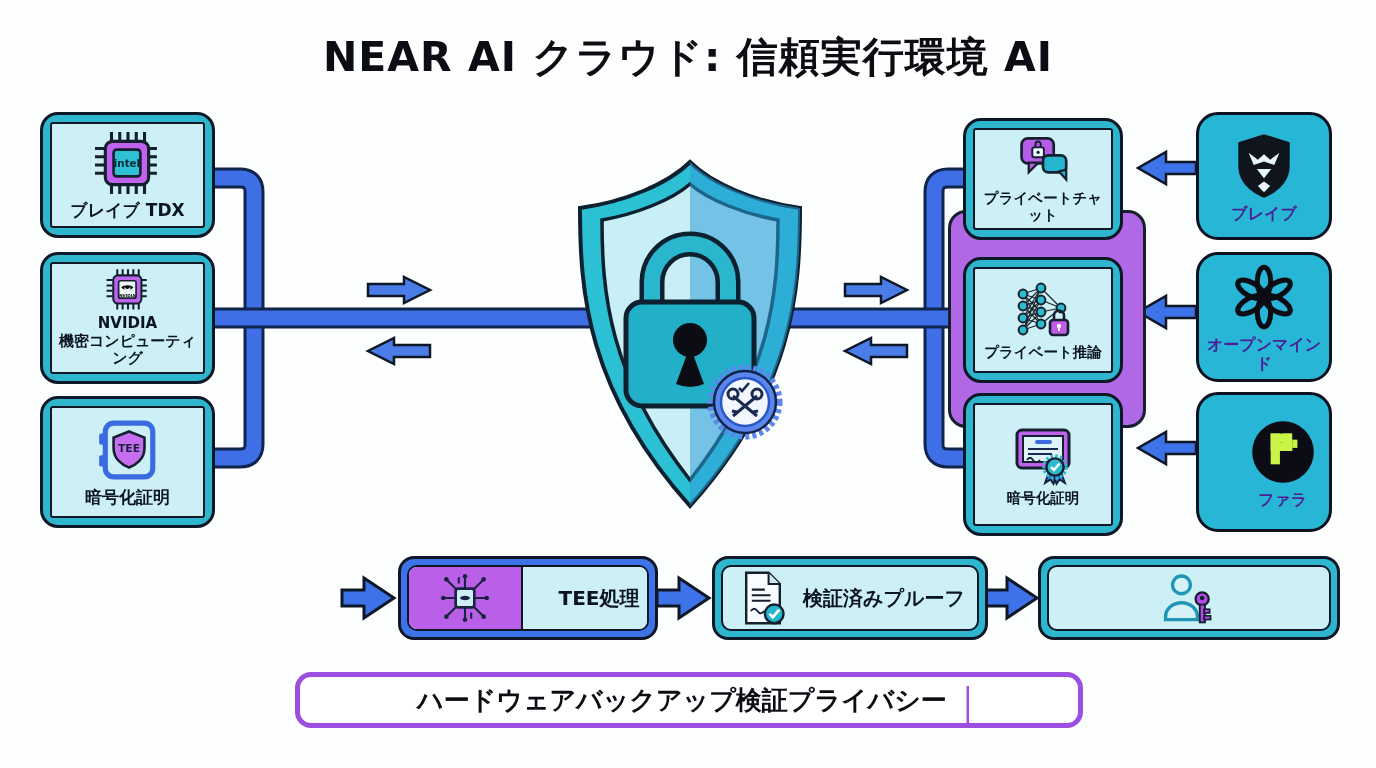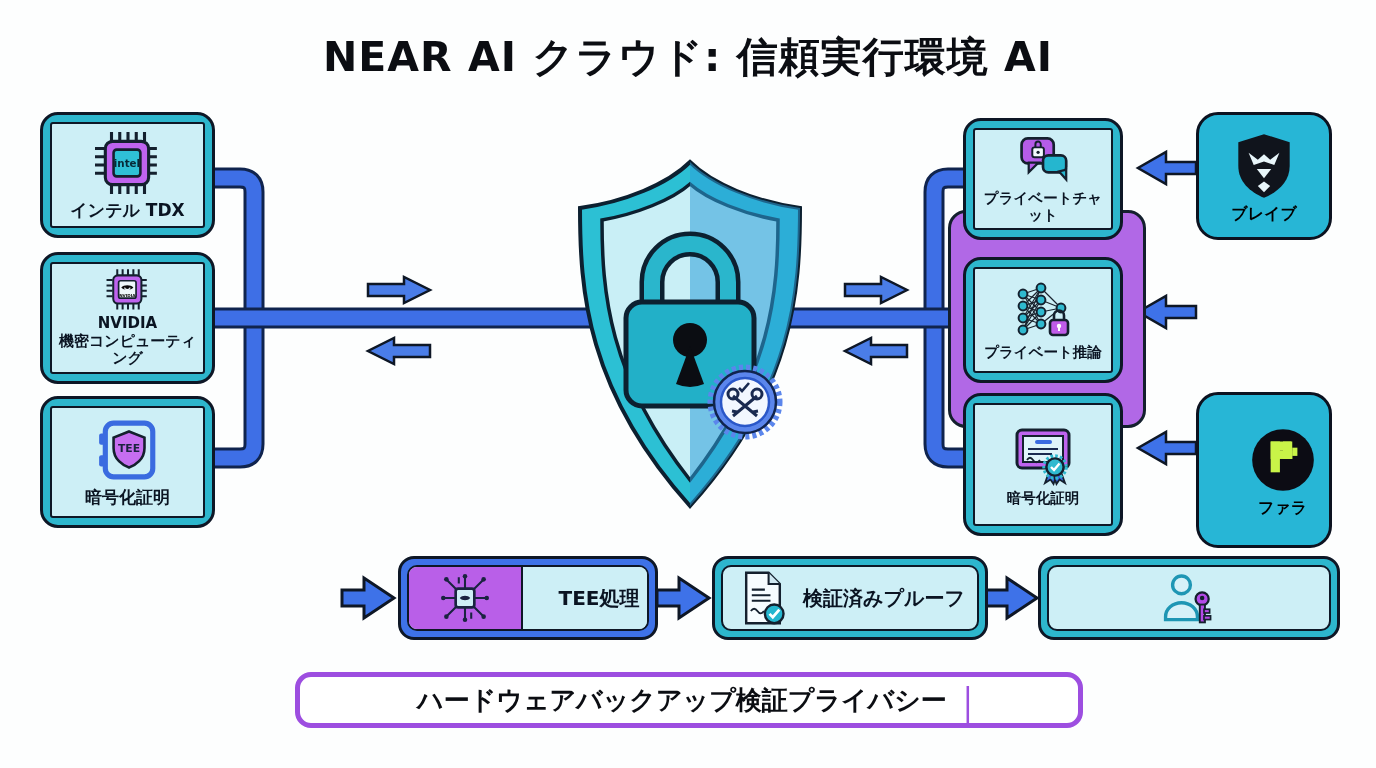"インテル TDX" div.boxlabel { text: インテル -> ブレイブ }
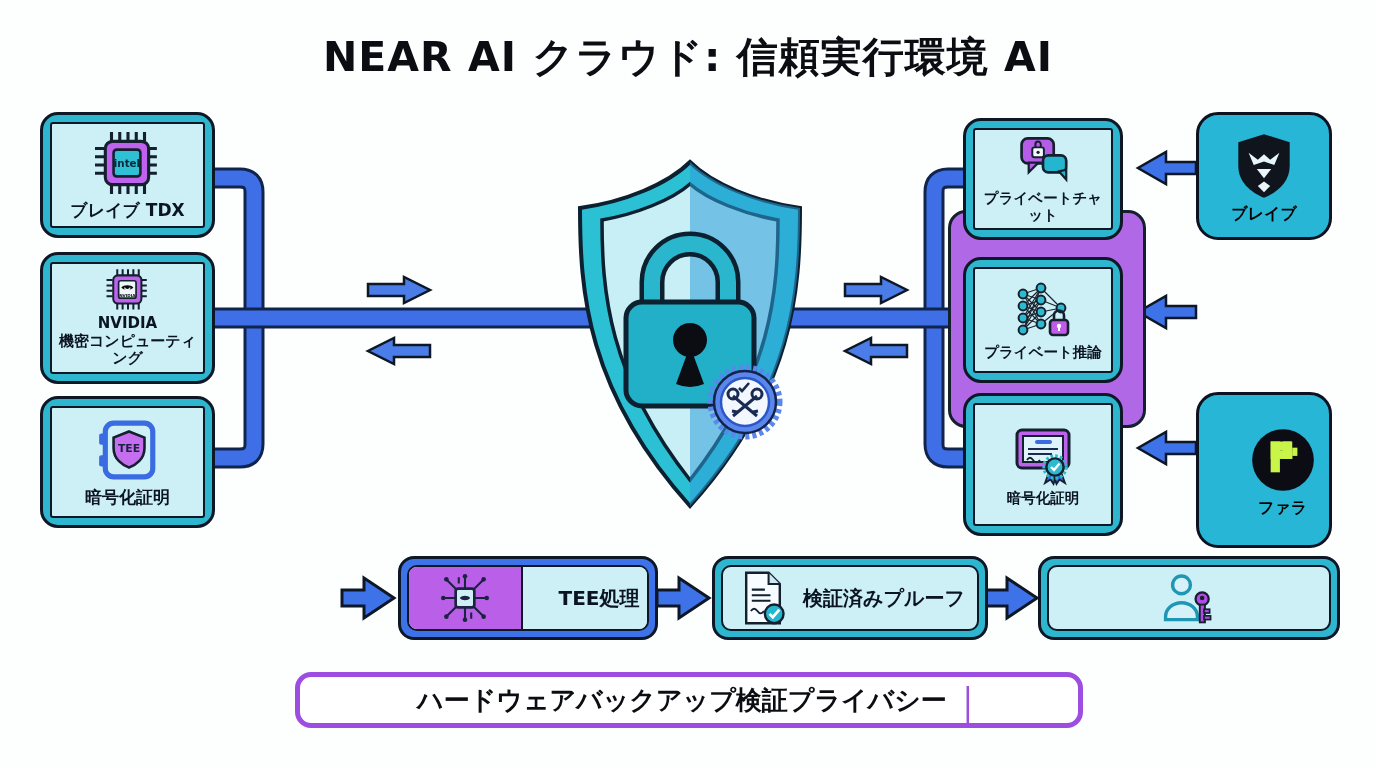"ブレイブ" .tile .boxlabel { color: #000000 -> #4c1d95 }
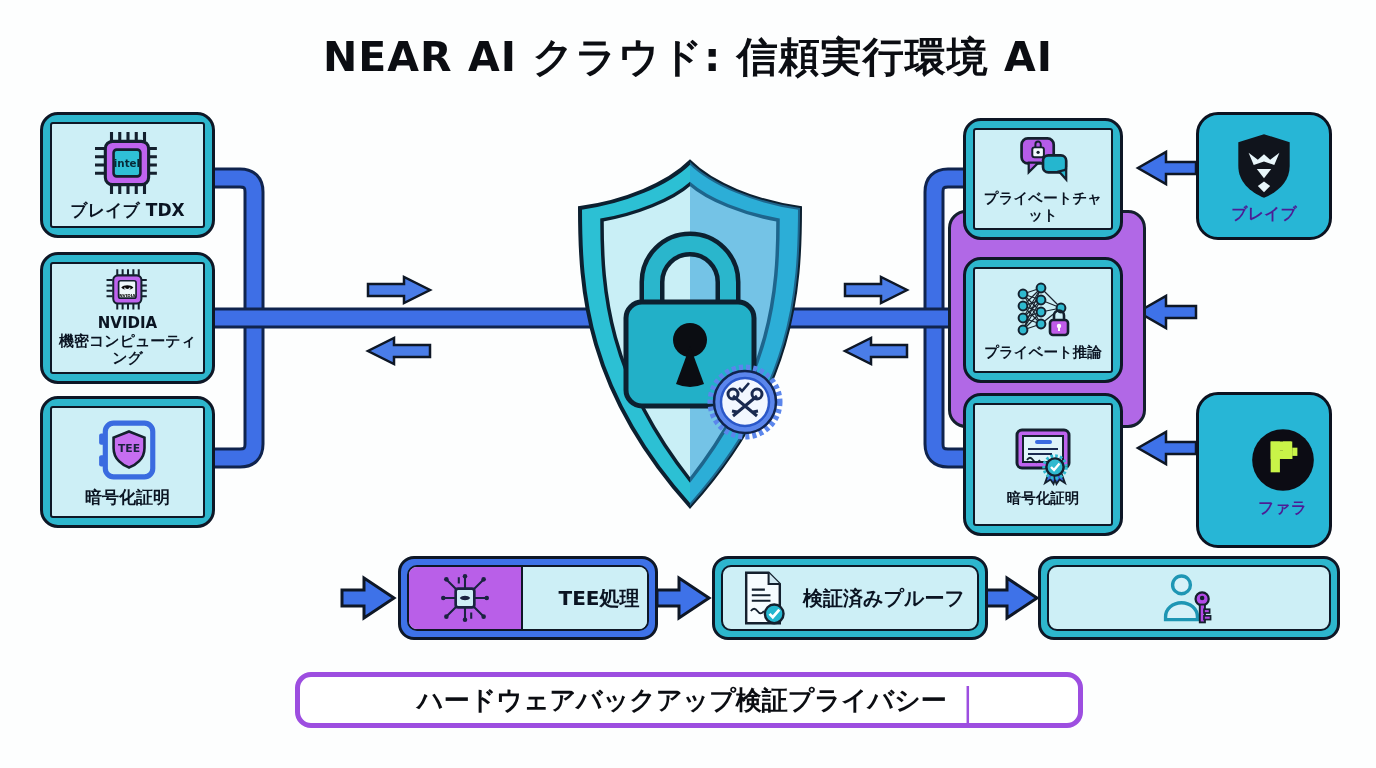"オープンマインド" div.abs { html: none -> <div> <svg> <g> <ellipse></ellipse> <ellipse></ellipse> <ellipse></ellipse> <ellipse></ellipse> <ellipse></ellipse> <ellipse></ellipse> </g> </svg> <div>オープンマインド</div> </div> }
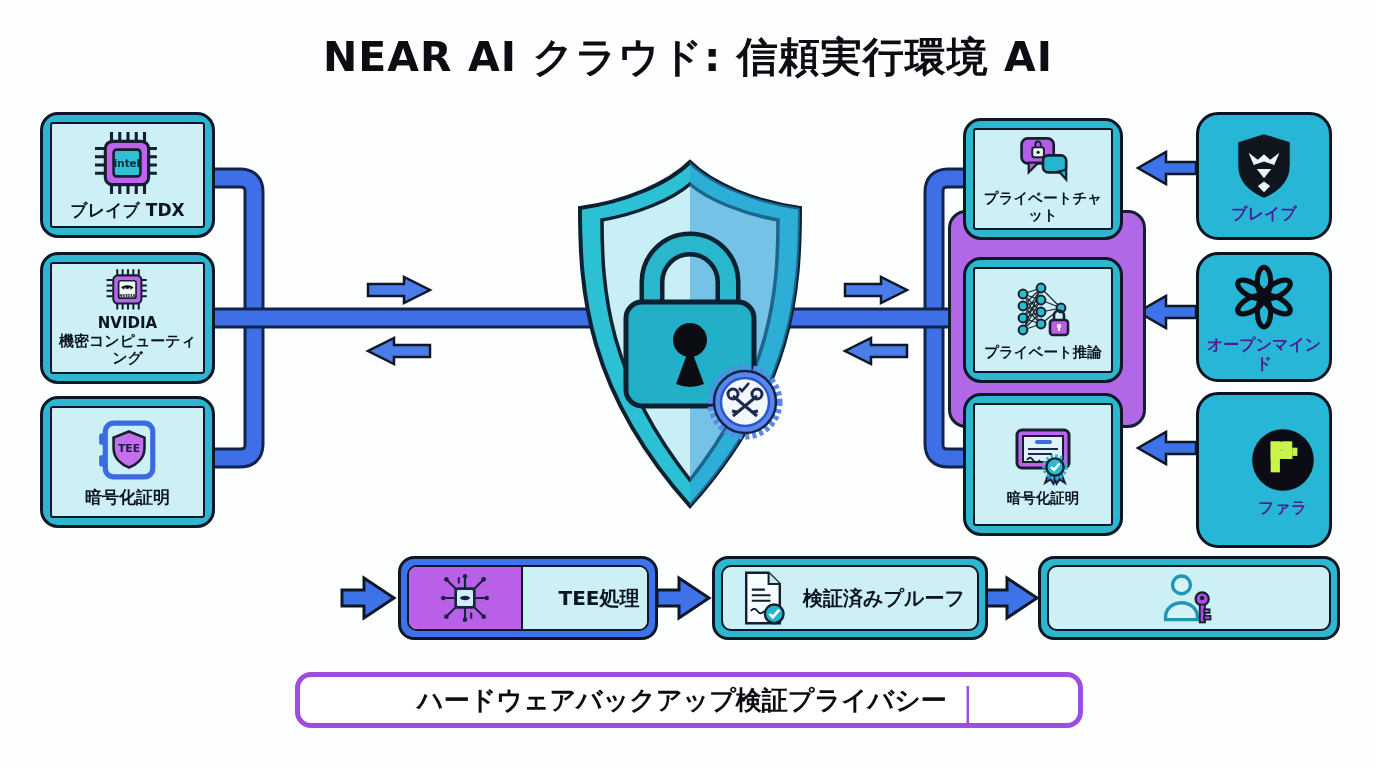"ファラ" div.abs { height: 156px -> 140px }
